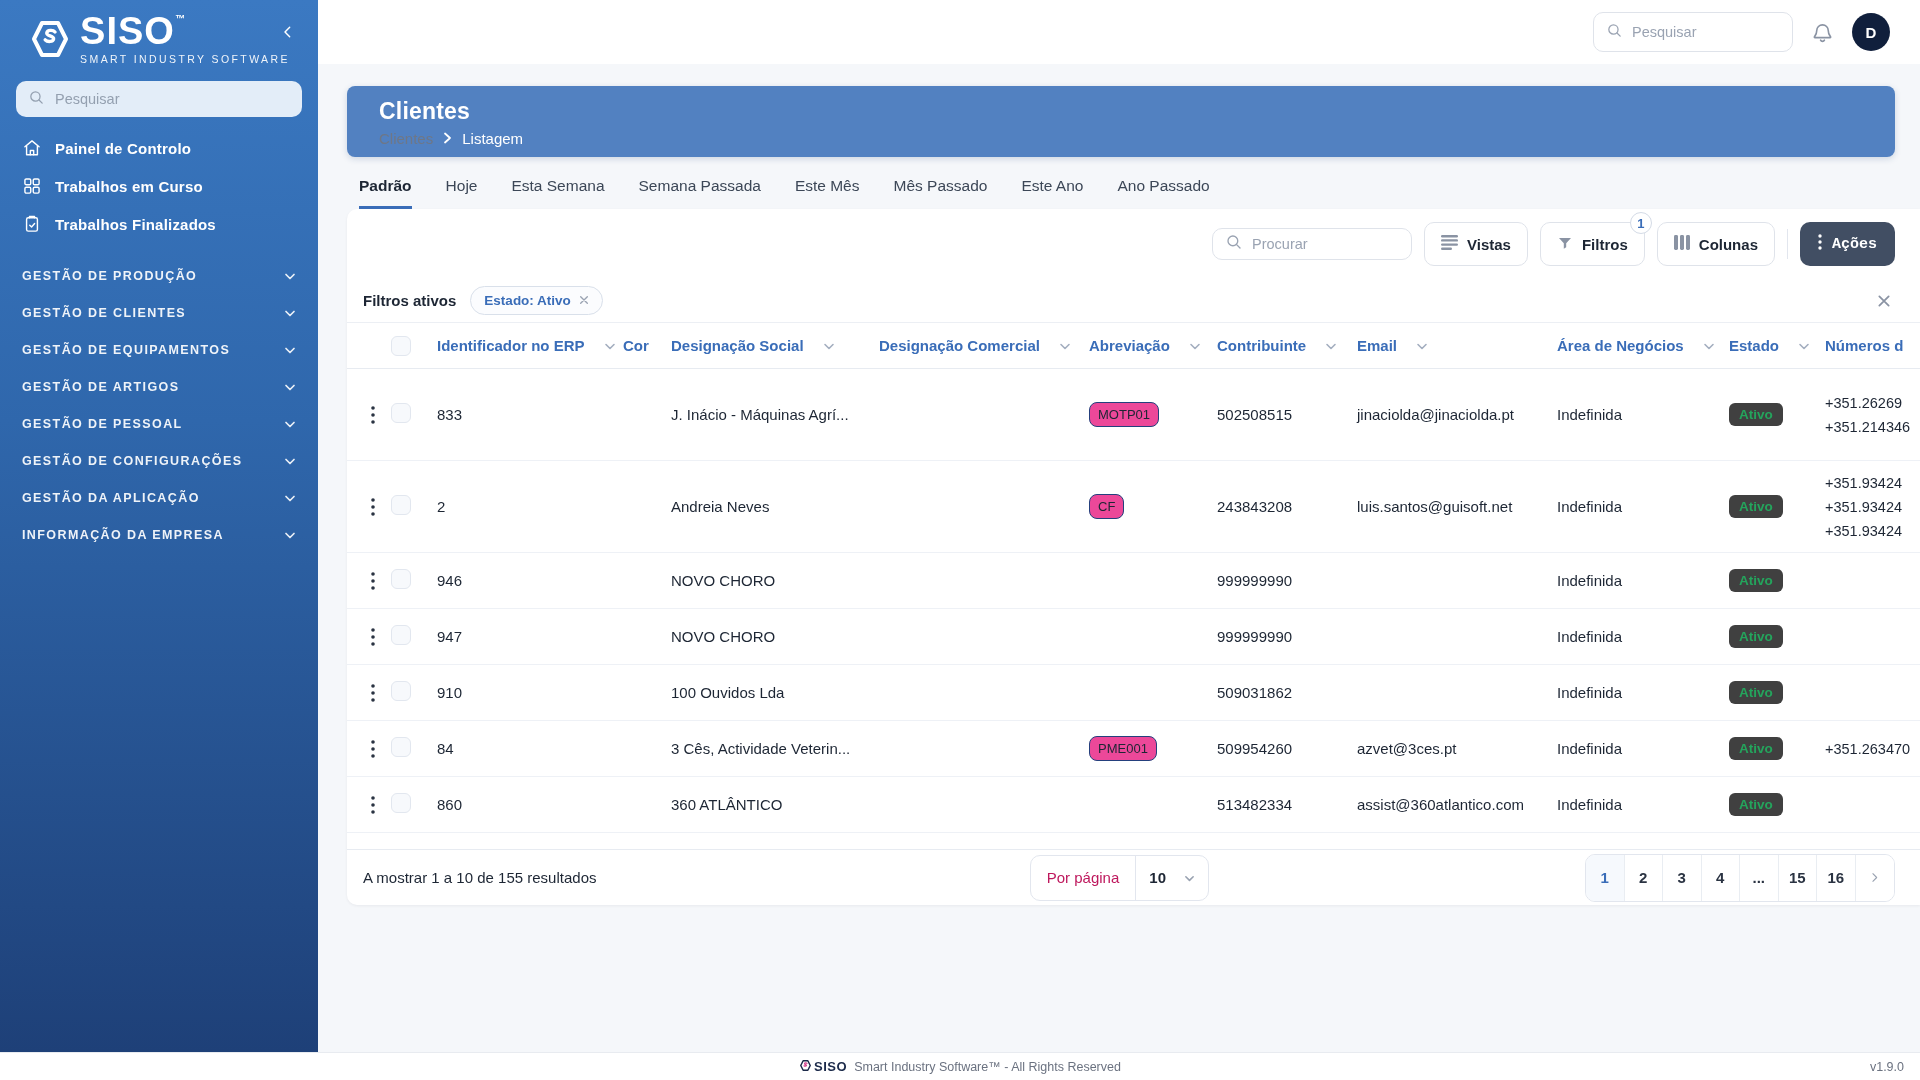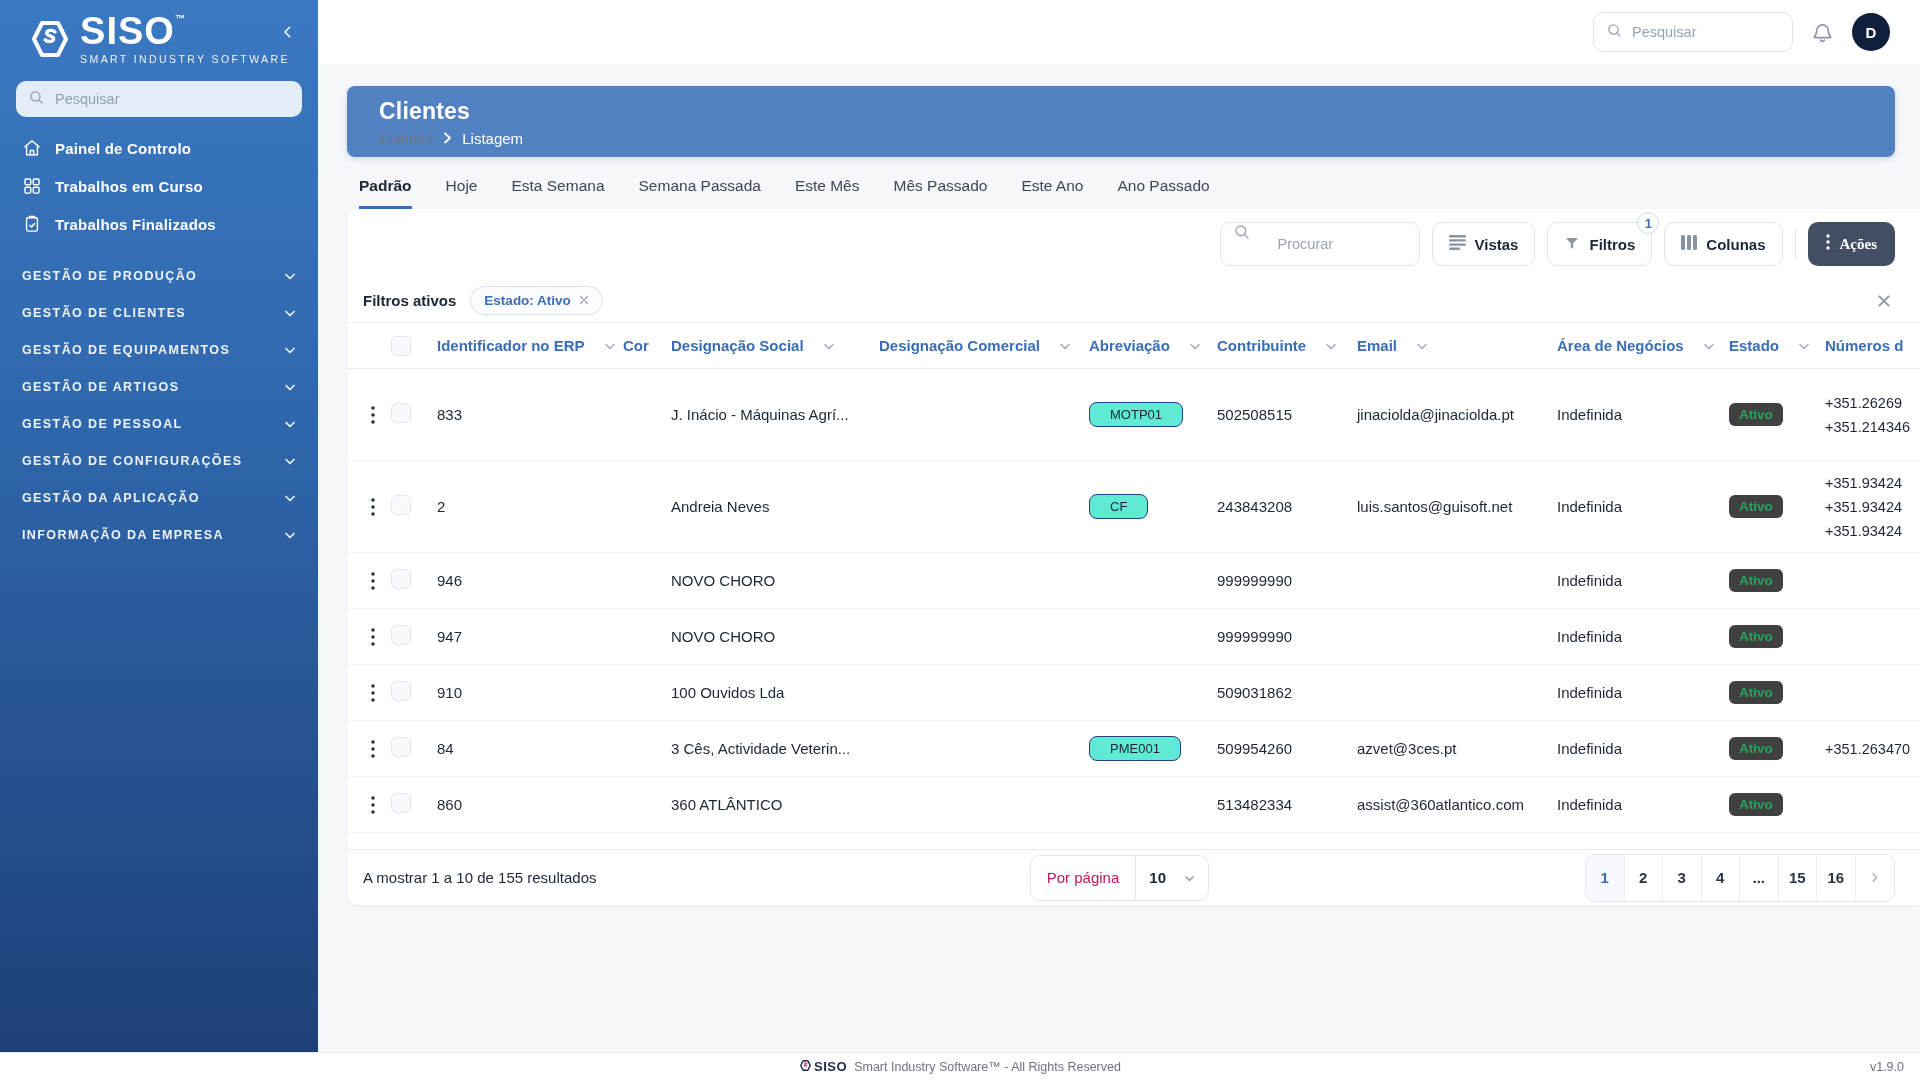"Procurar" .tool-search { align-items: none -> center; gap: 27px -> 9px; height: 44px -> 32px }
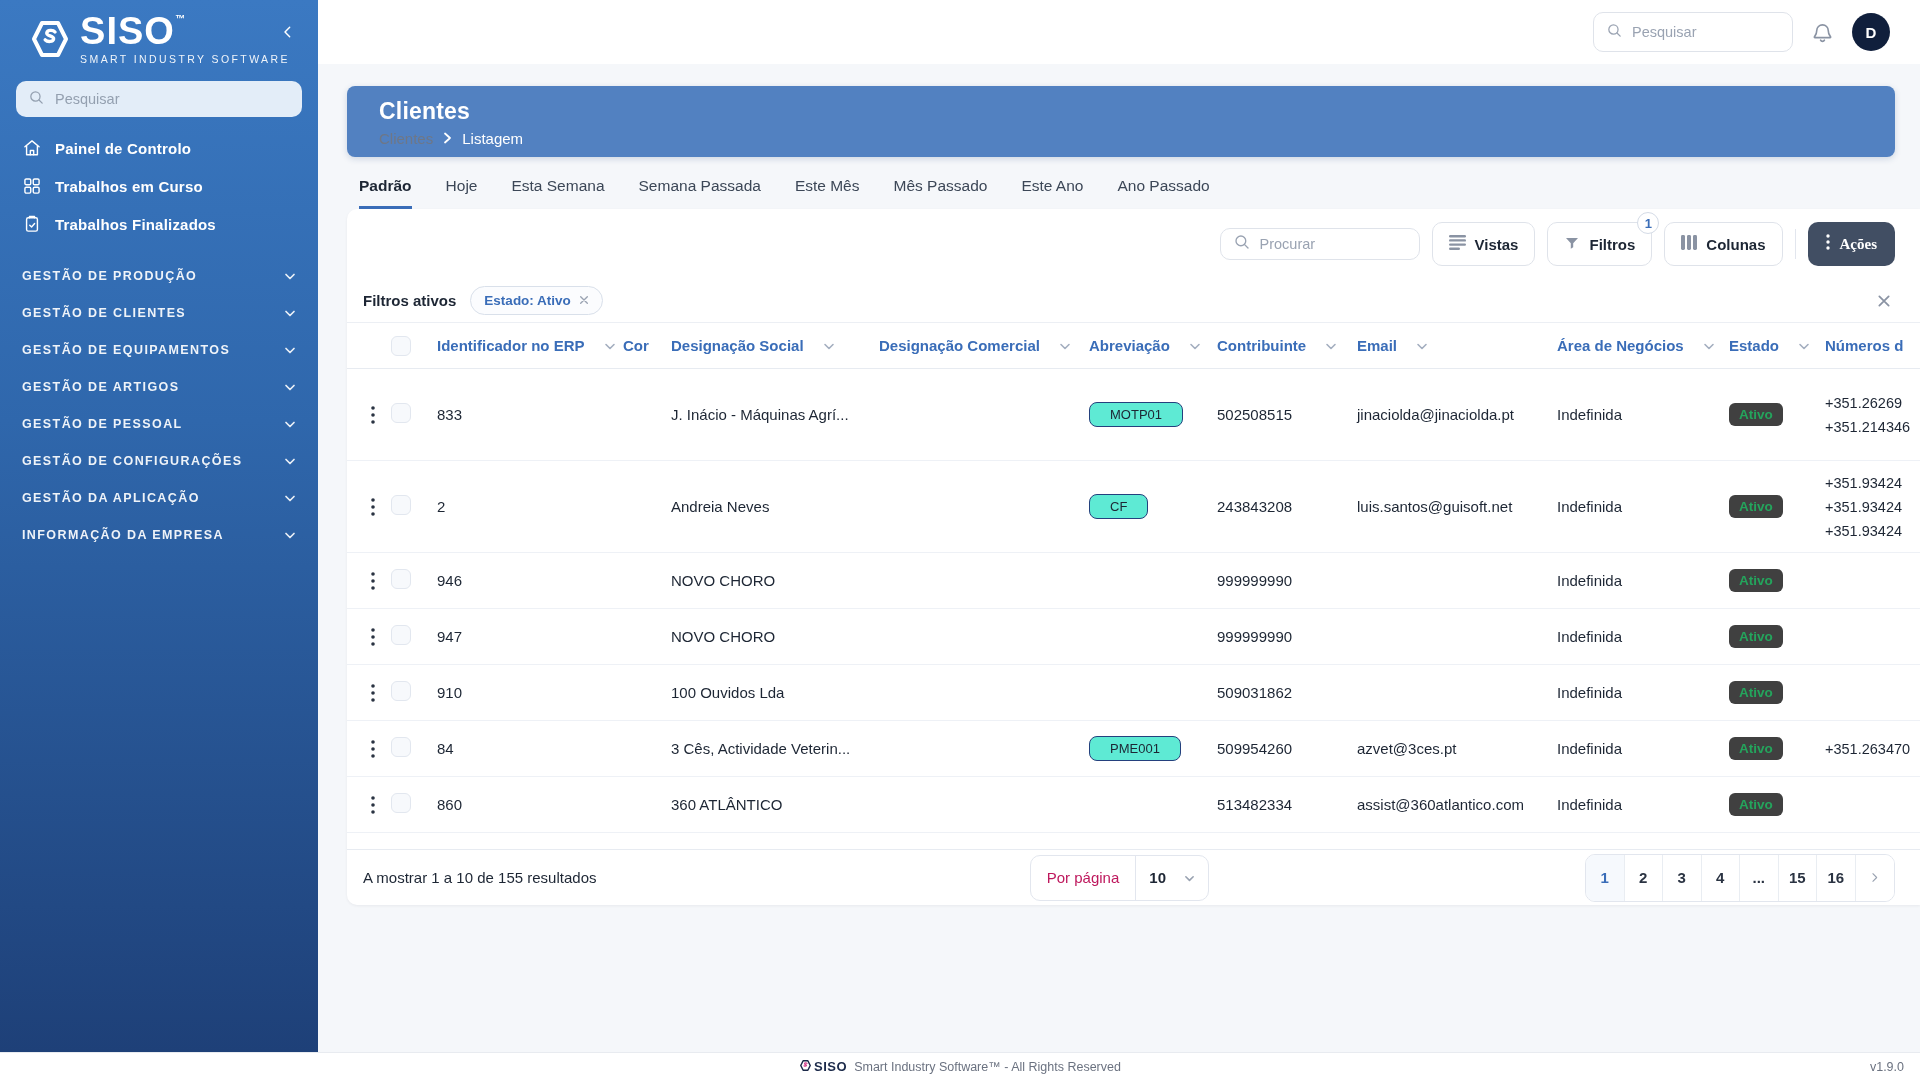"Ações" .btn-acoes { font-family: Liberation Serif, serif -> Liberation Mono, monospace }
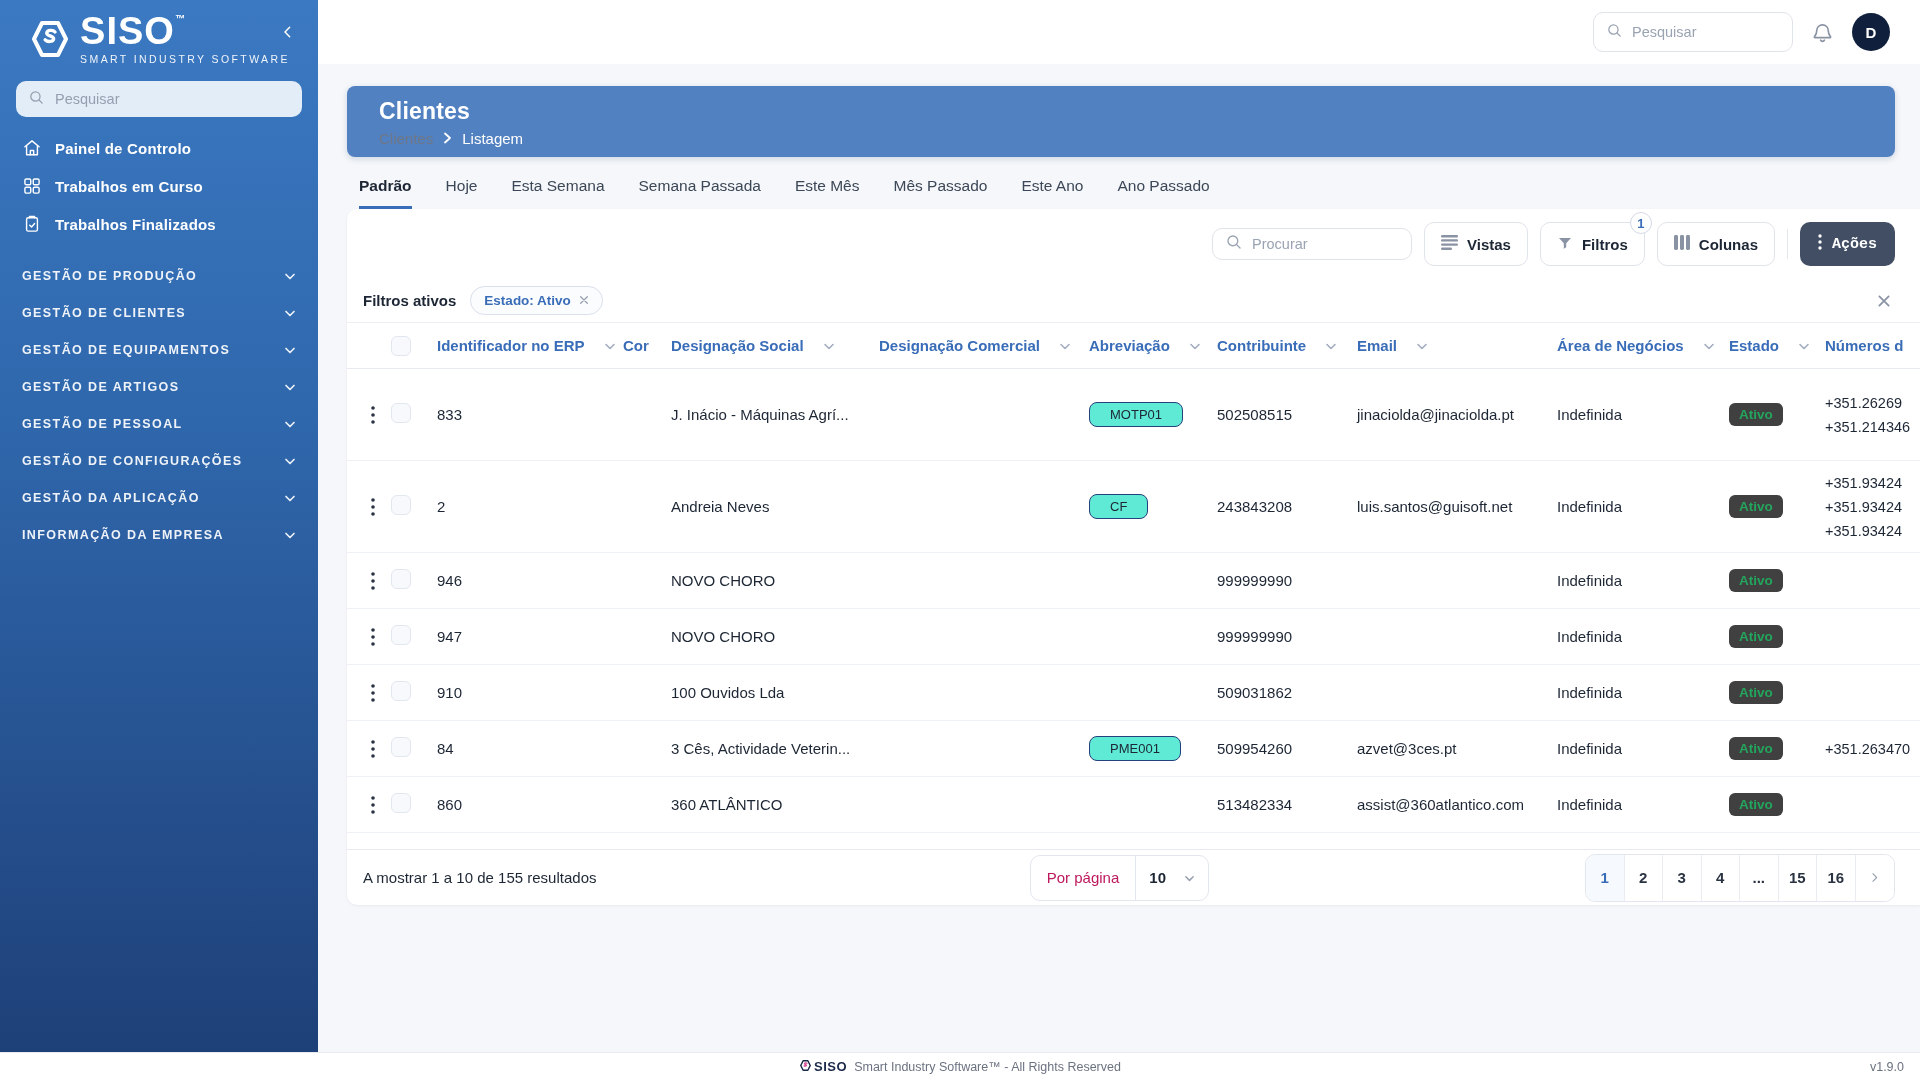"MOTP01" .chip { background: #5eead4 -> #ec4899; padding: 4px 20px -> 4px 8px }
